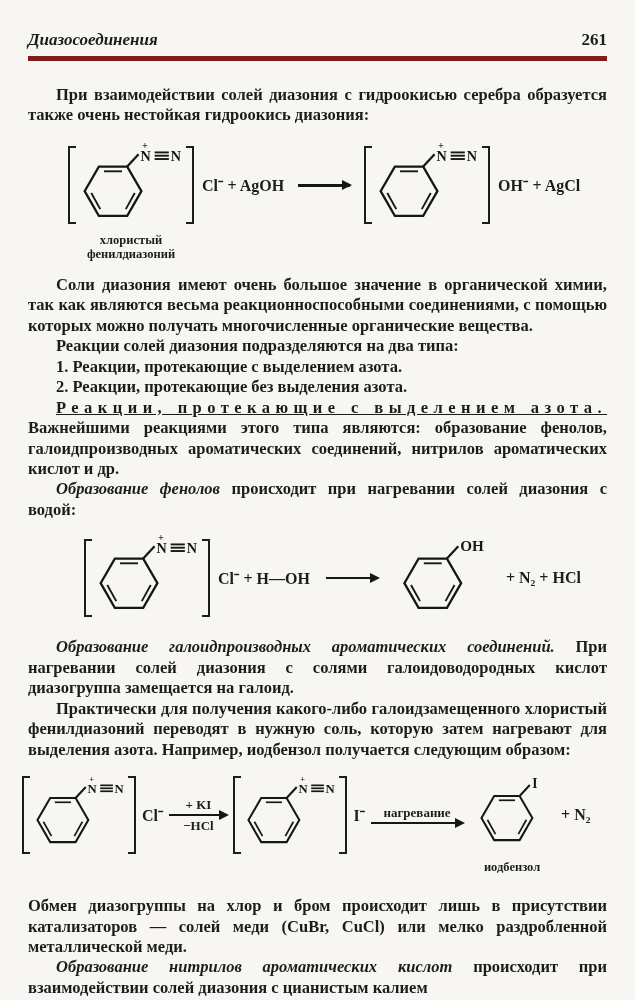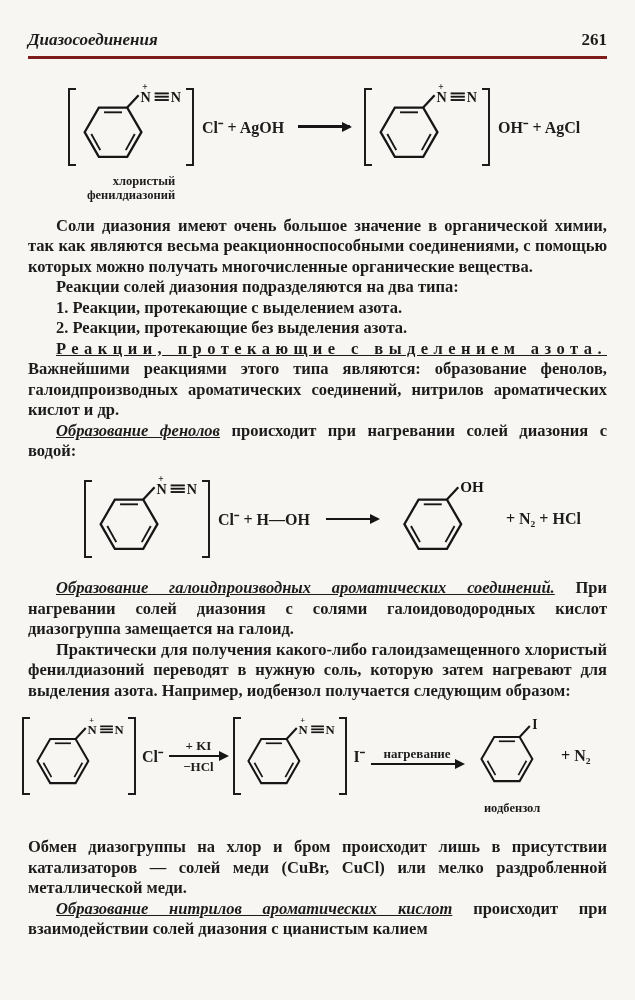"Диазосоединения" .runhead { border-bottom: 3px solid #7f1d1d -> 5px solid #7f1d1d }
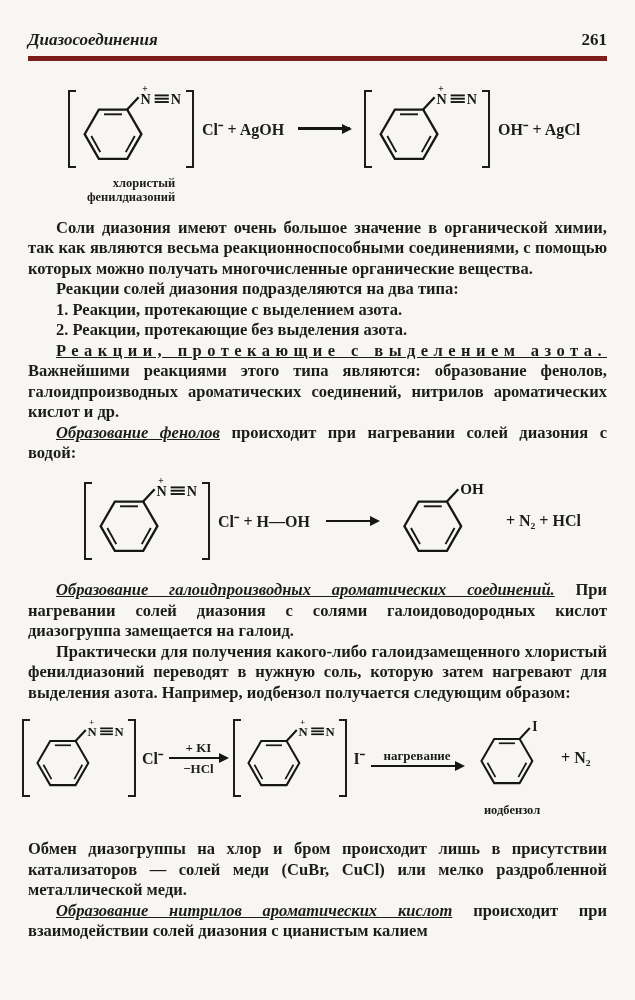"При взаимодействии солей диазония с" p.para { html: none -> <p>При взаимодействии солей диазония с гидроокисью серебра образуется также очень нестойкая гидроокись диазония:</p> }
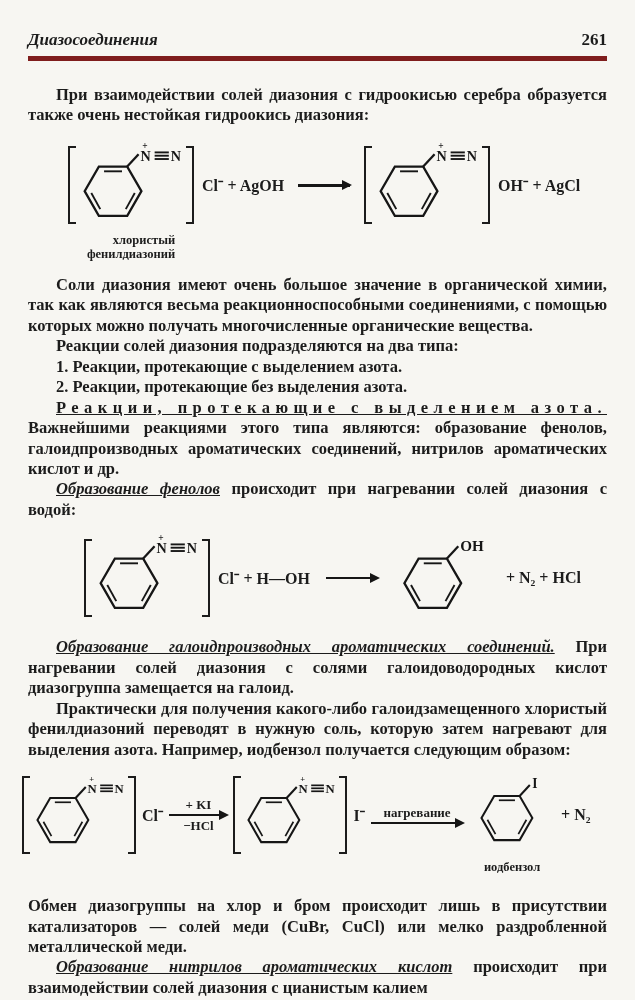"хлористый" .under-label { text-align: right -> center }
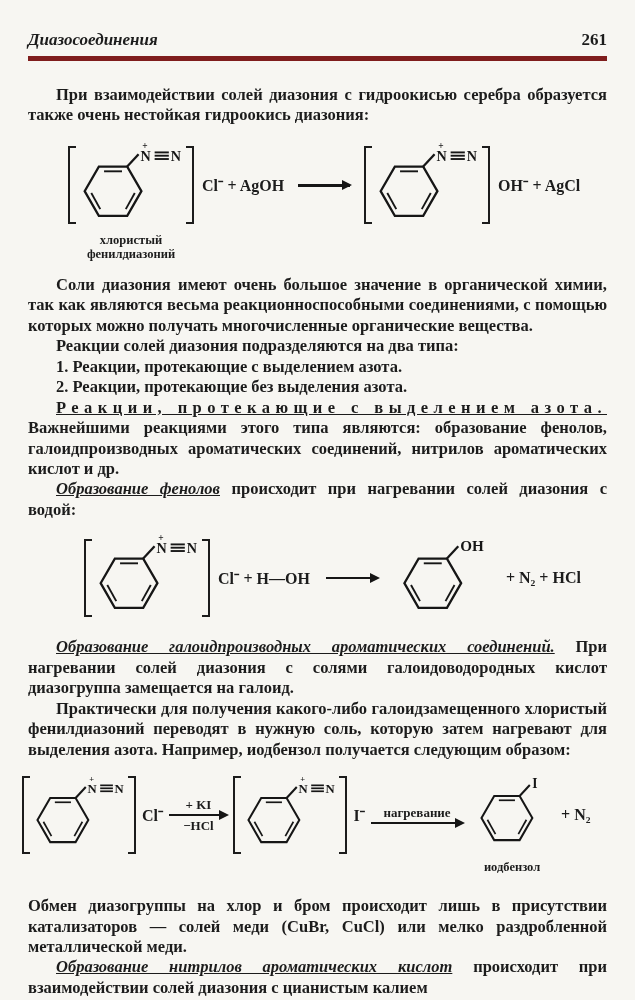"Образование фенолов" .lead-italic { text-decoration: underline -> none }
